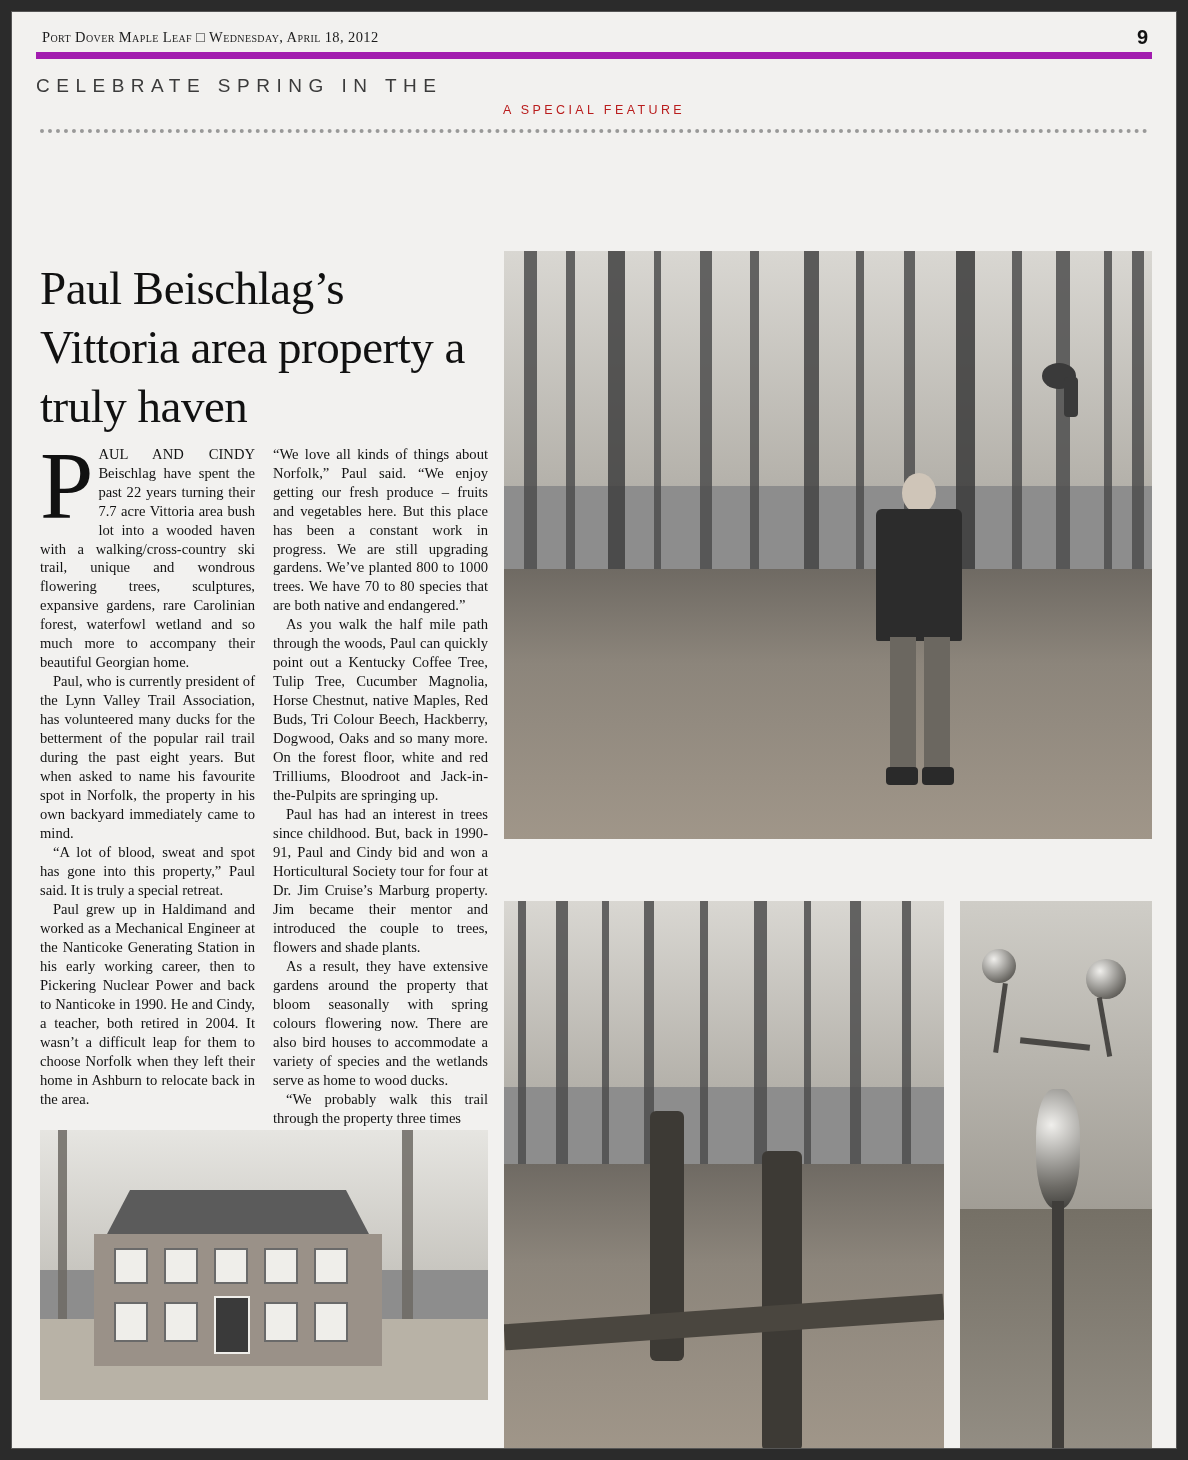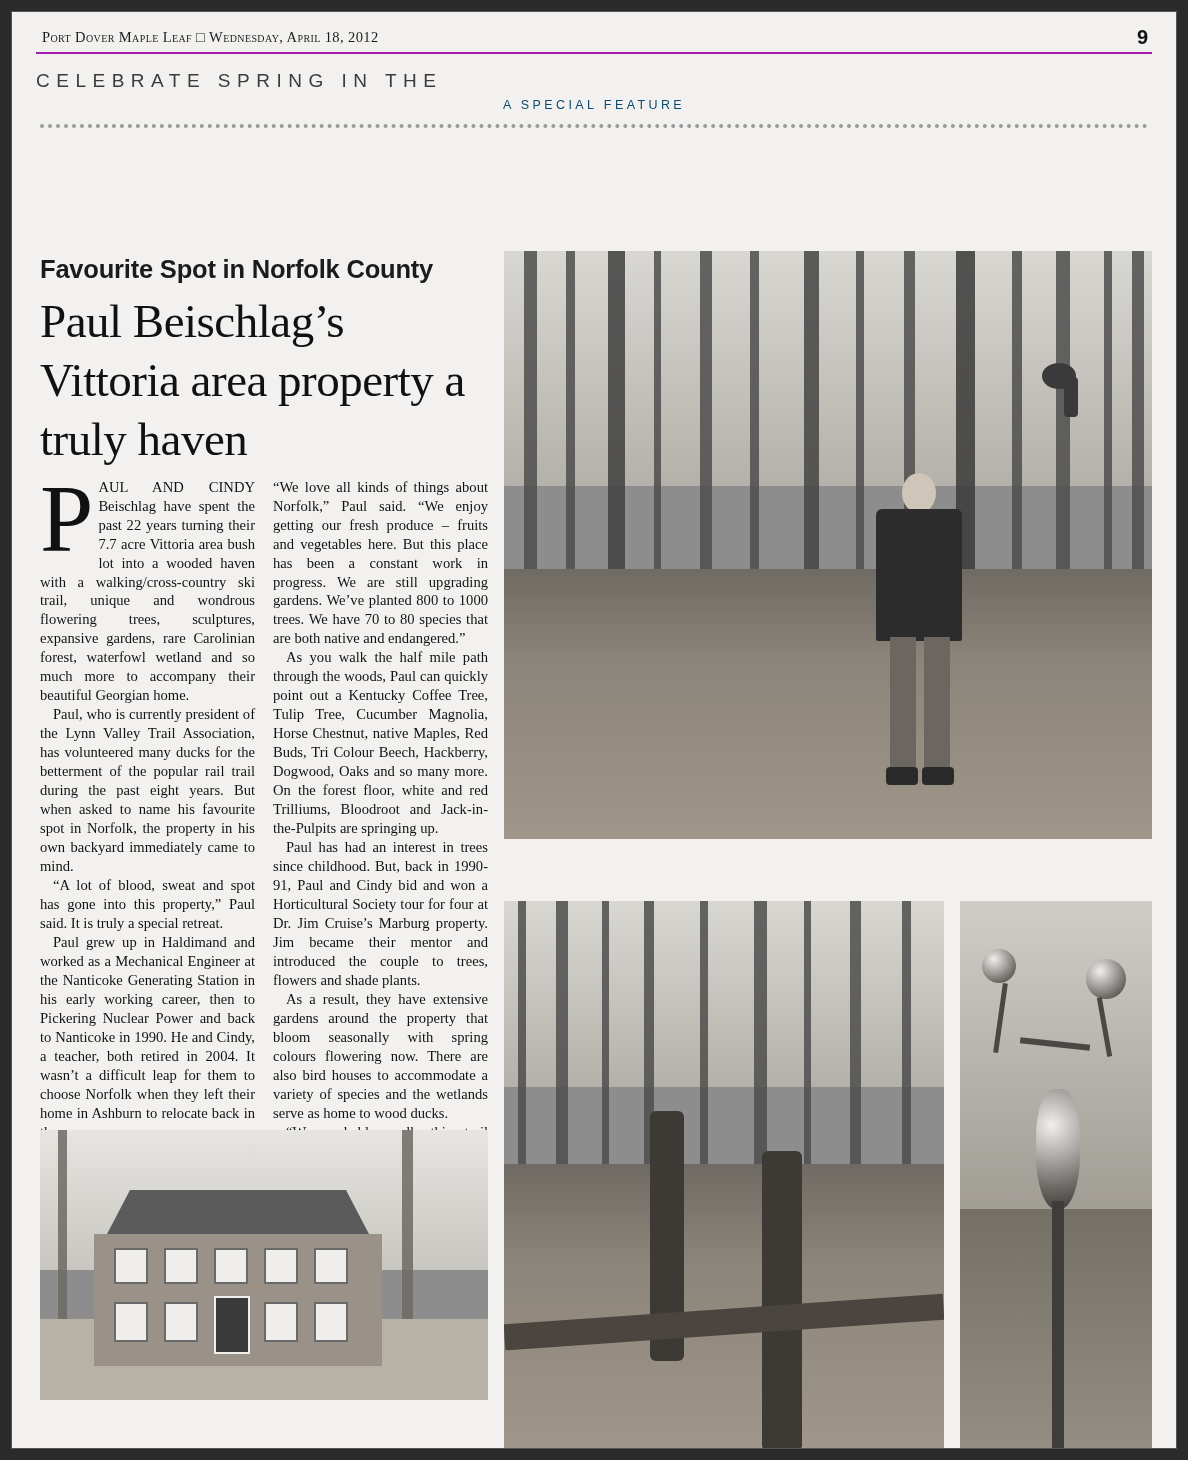"Port Dover Maple Leaf □" .folio { border-bottom: 2px solid #a21caf -> 7px solid #a21caf }
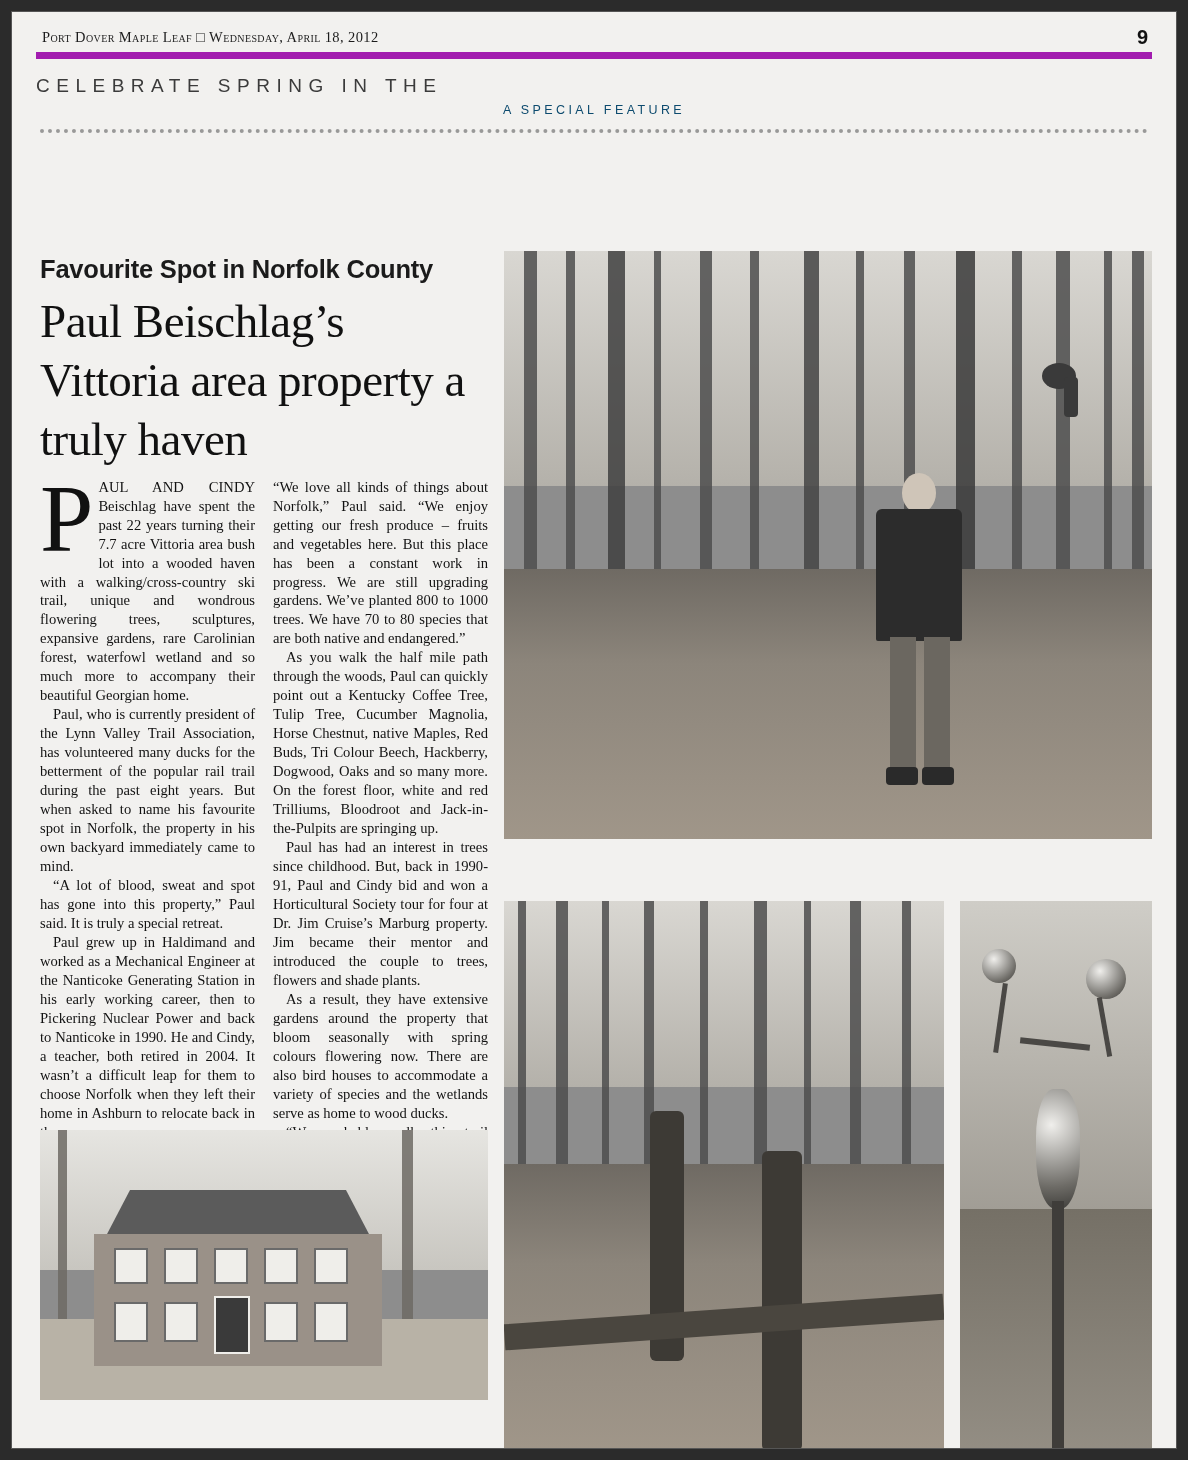"A SPECIAL FEATURE" .subkicker { color: #0c4a6e -> #b91c1c }
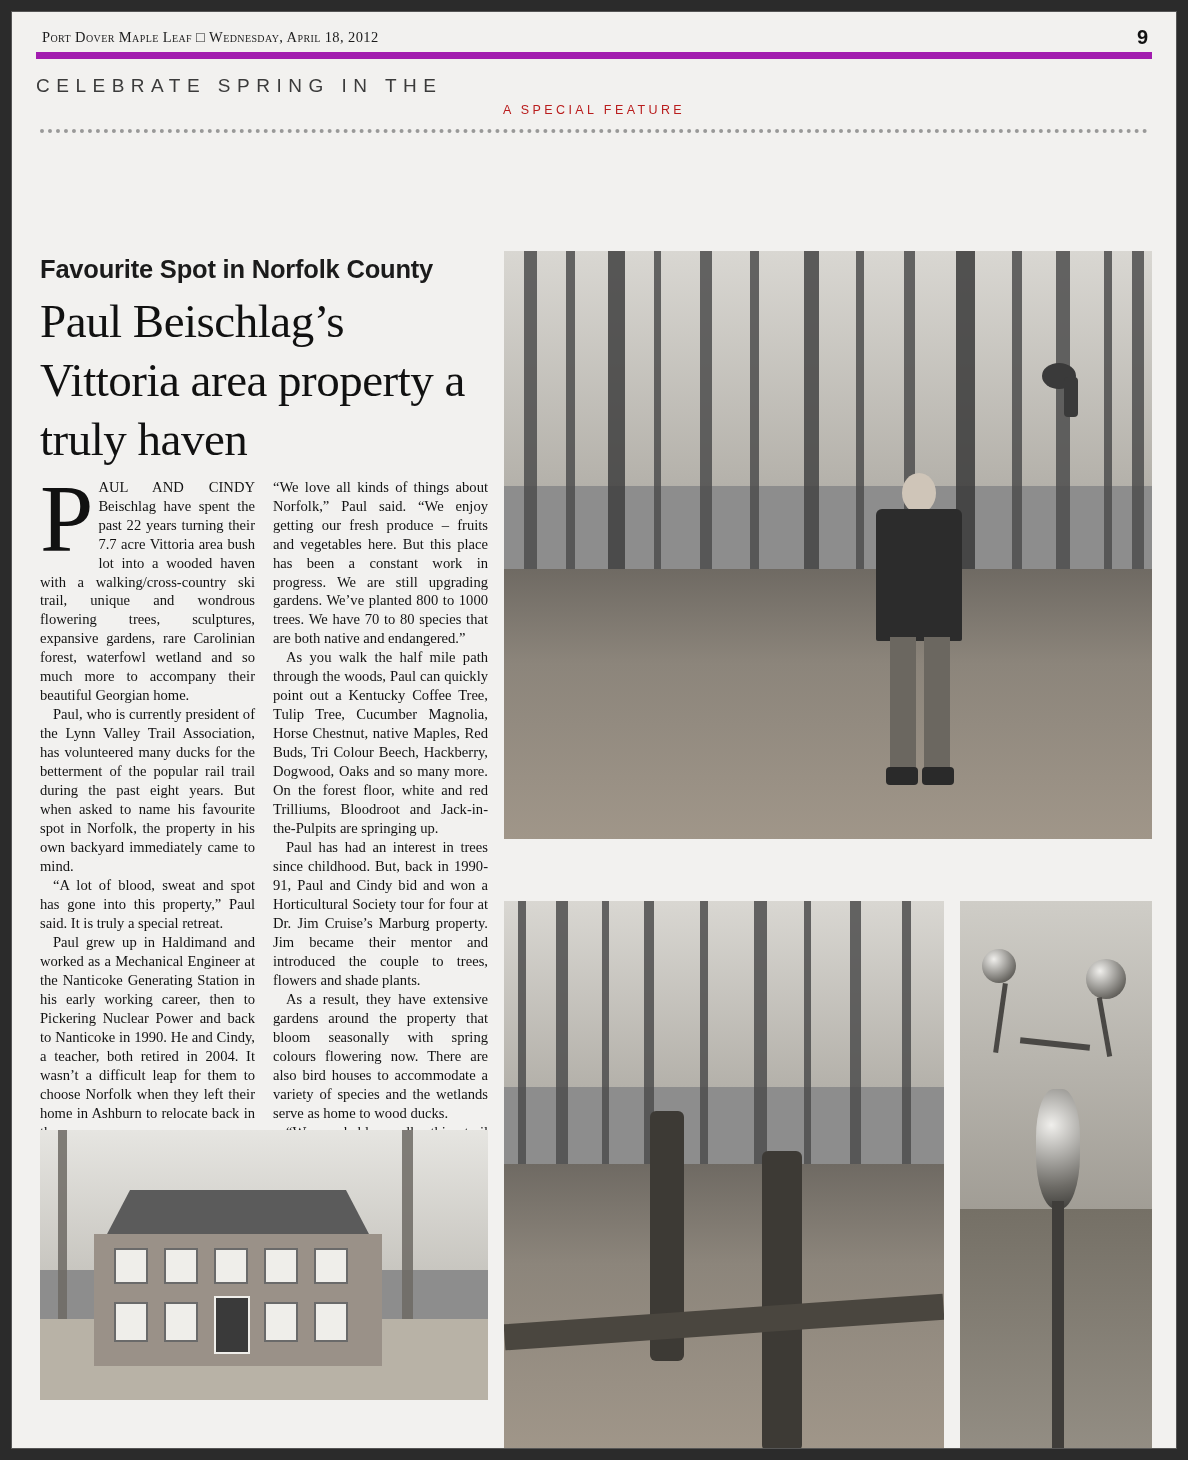"Favourite Spot in Norfolk County" div.fav-spot { html: <div>Favourite Spot in Norfolk County</div> -> none }
